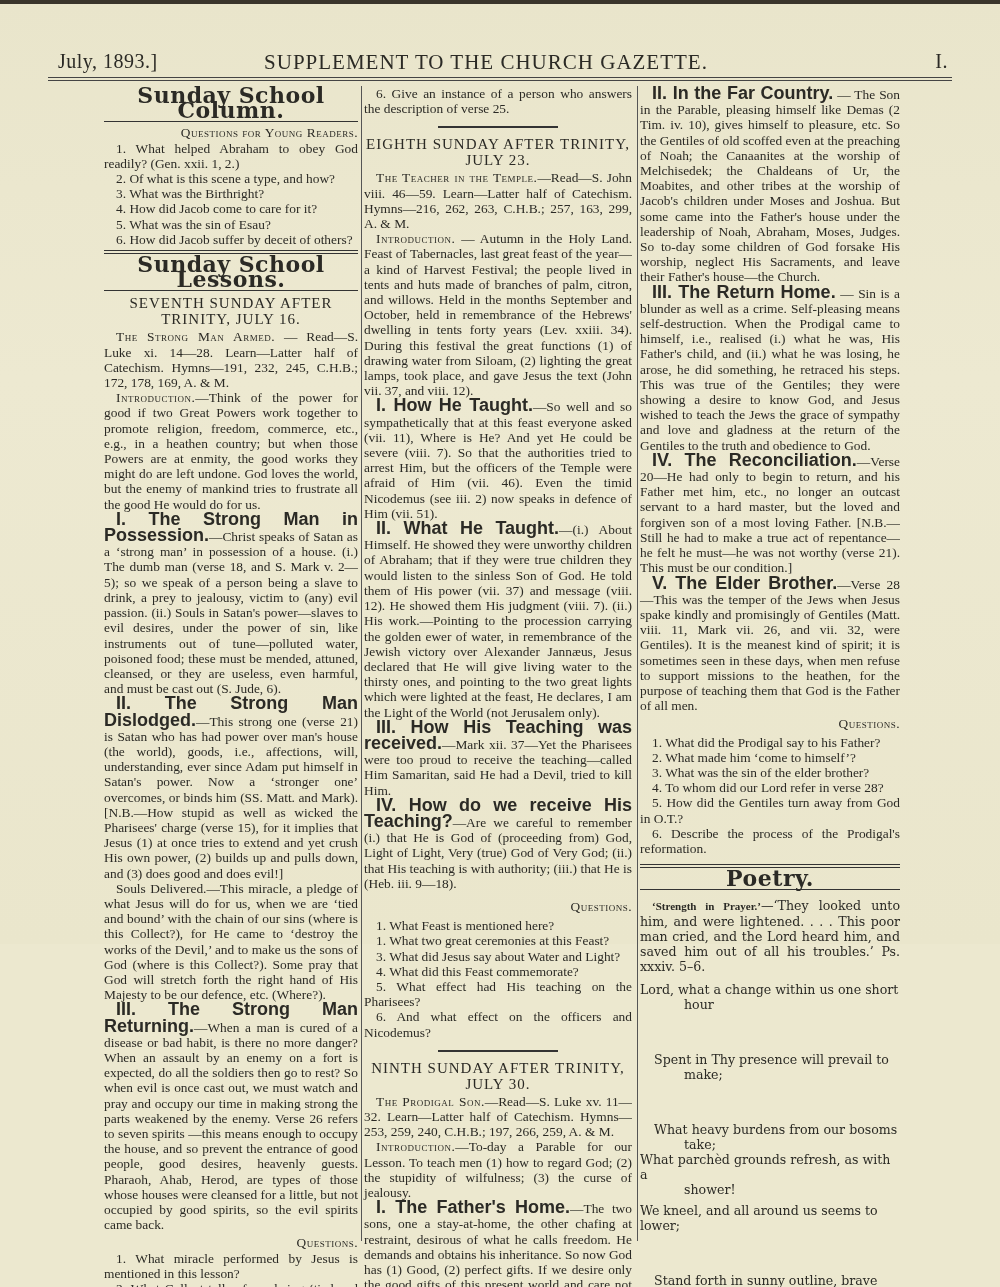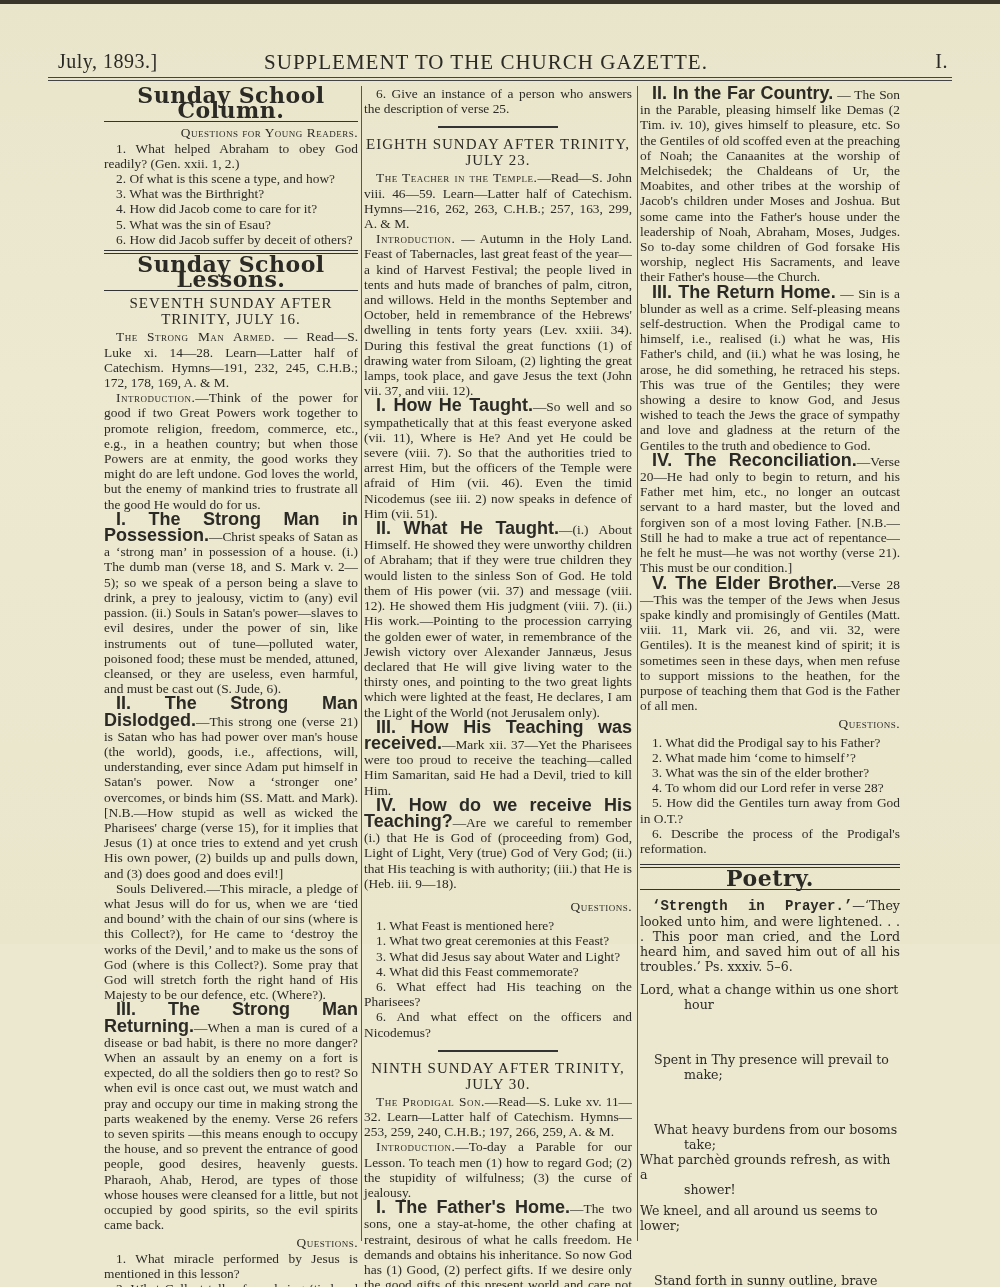"‘Strength in Prayer.’" .poem-title { font-family: Liberation Mono, monospace -> Liberation Serif, serif; font-size: 14px -> 11px }
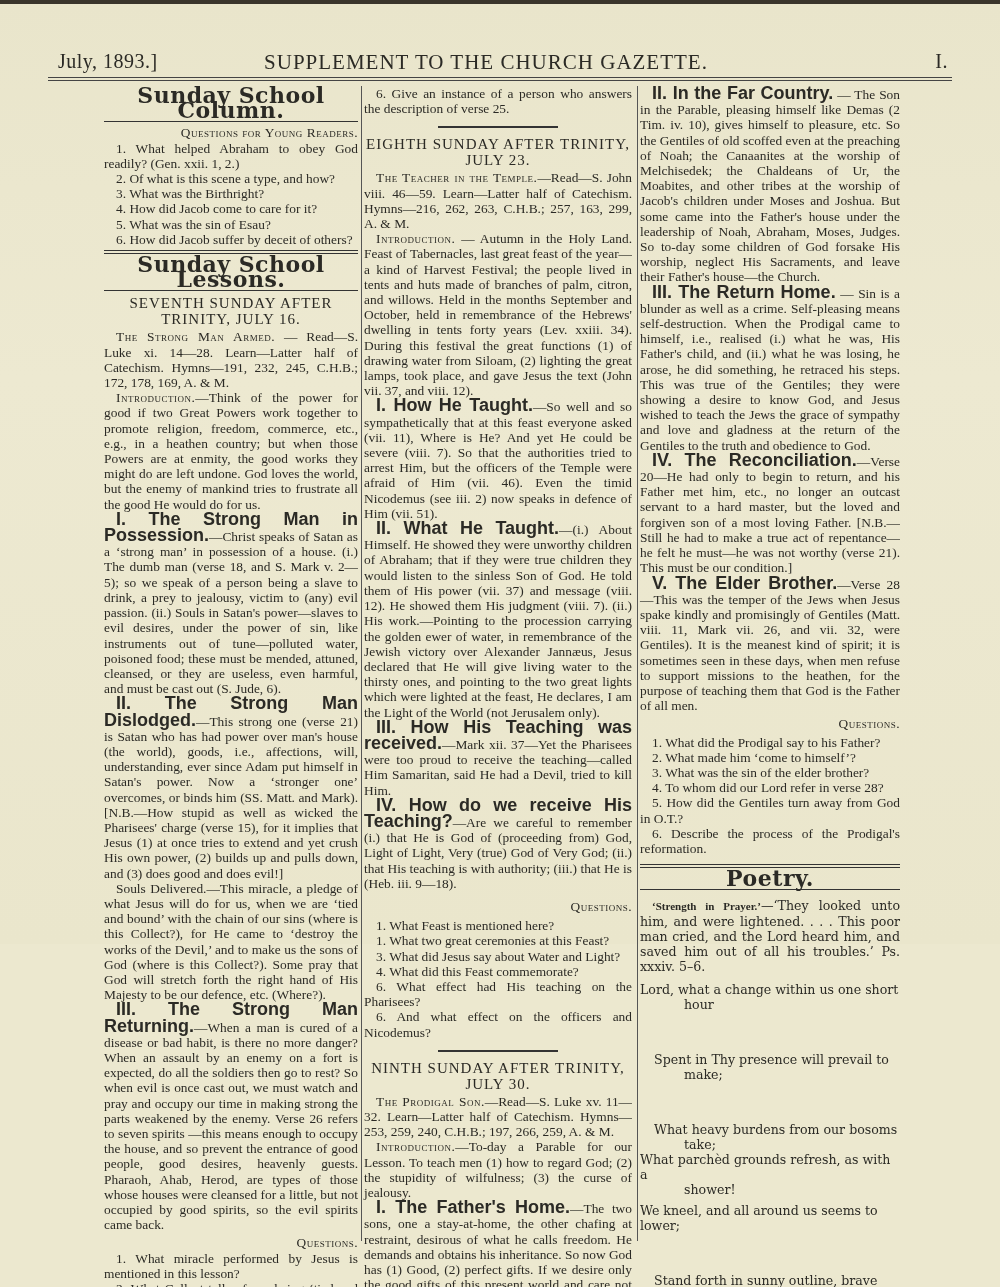"6. What effect had His" p.ind { text: 6 -> 5 }
